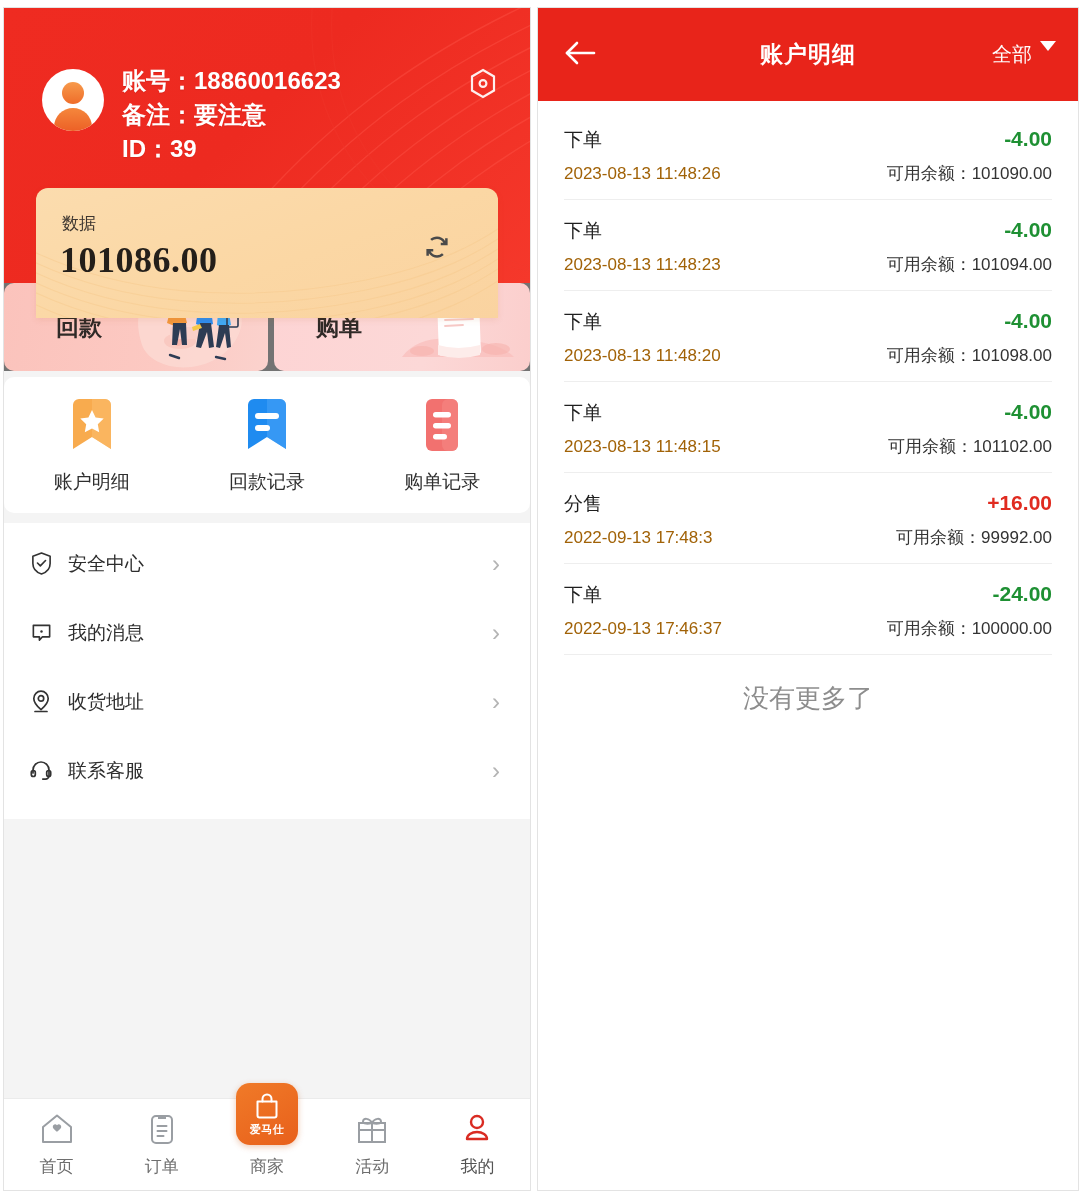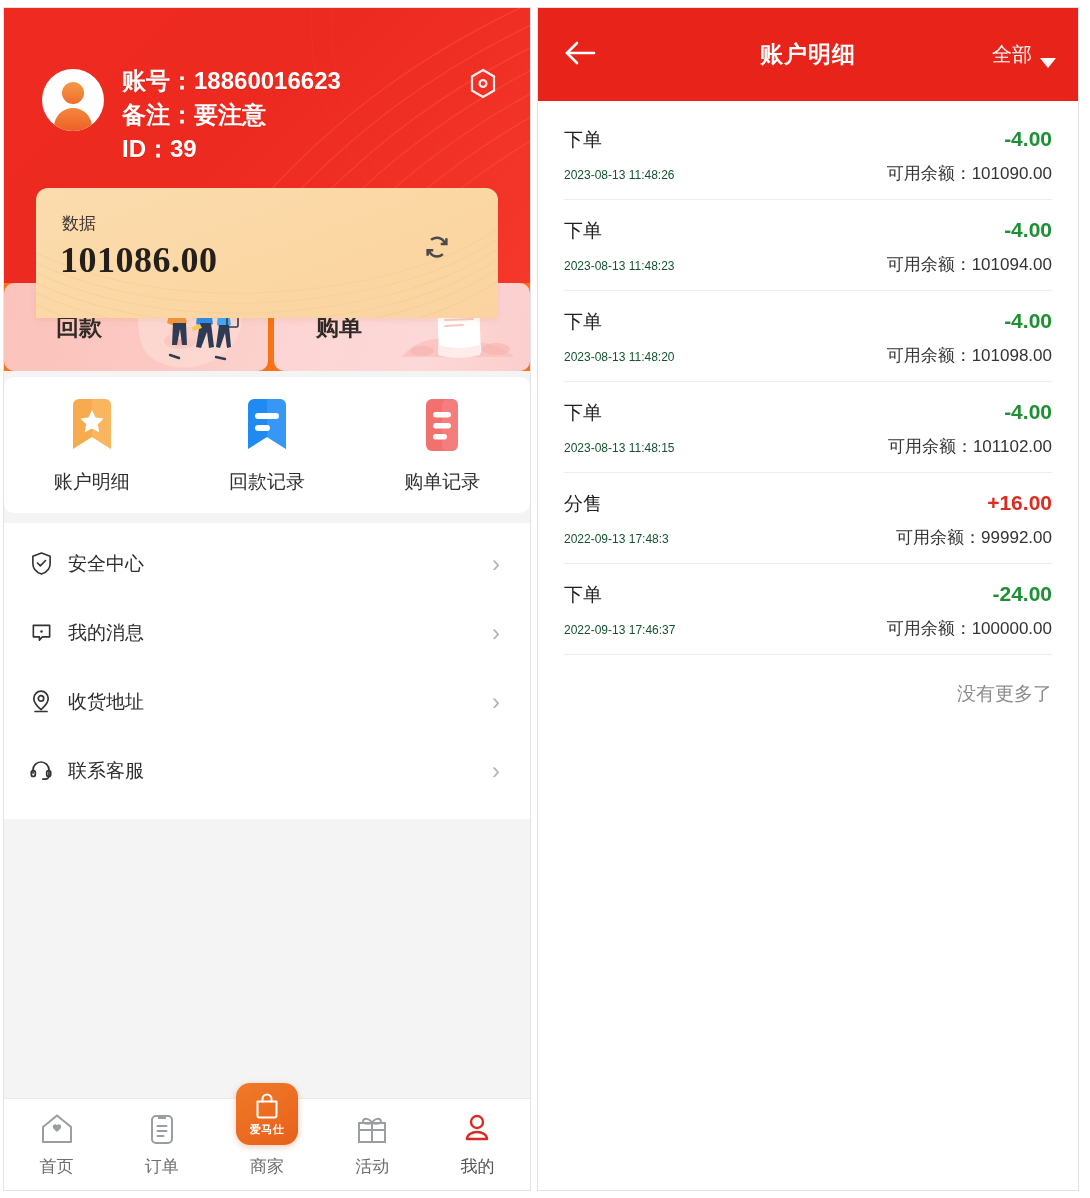"全部" .nav-filter { align-items: flex-end -> flex-start }
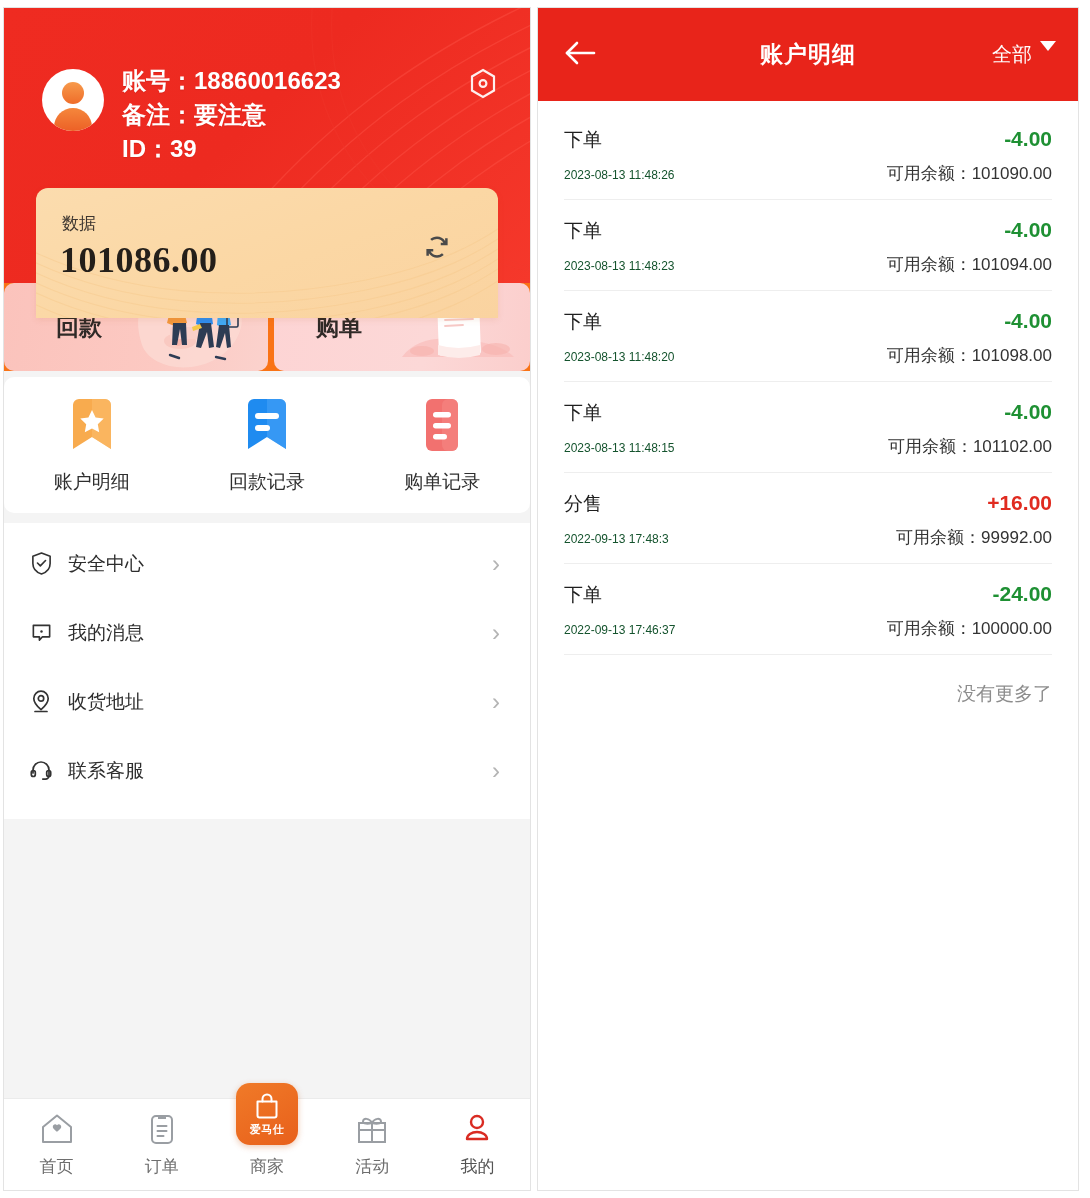"2023-08-13 11:48:26" .txn-time { color: #14532d -> #a16207; font-size: 12px -> 17px }
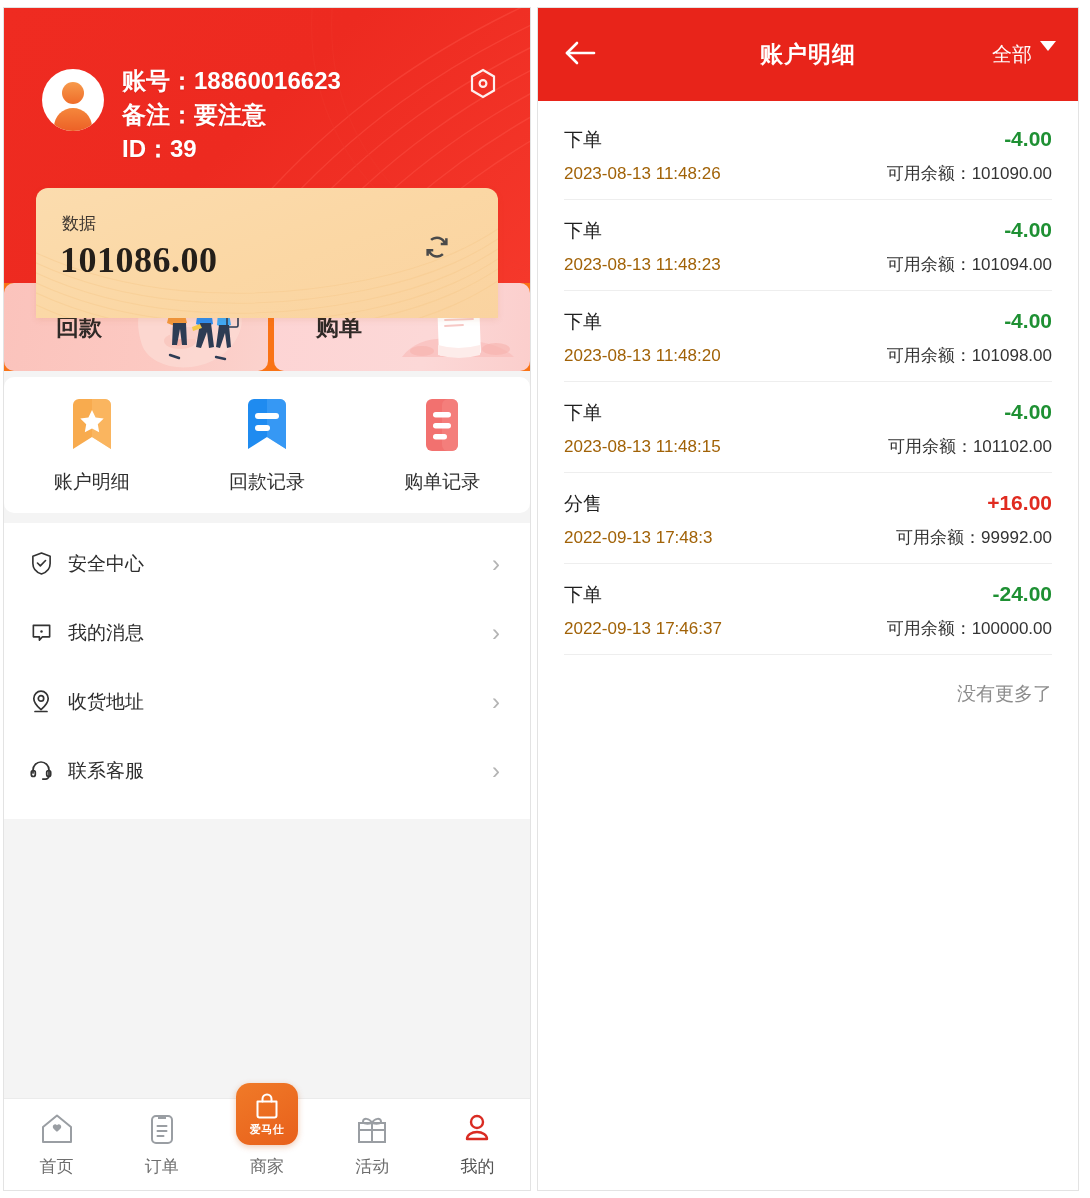"回款" .promo-row { background: #f97316 -> #737373 }
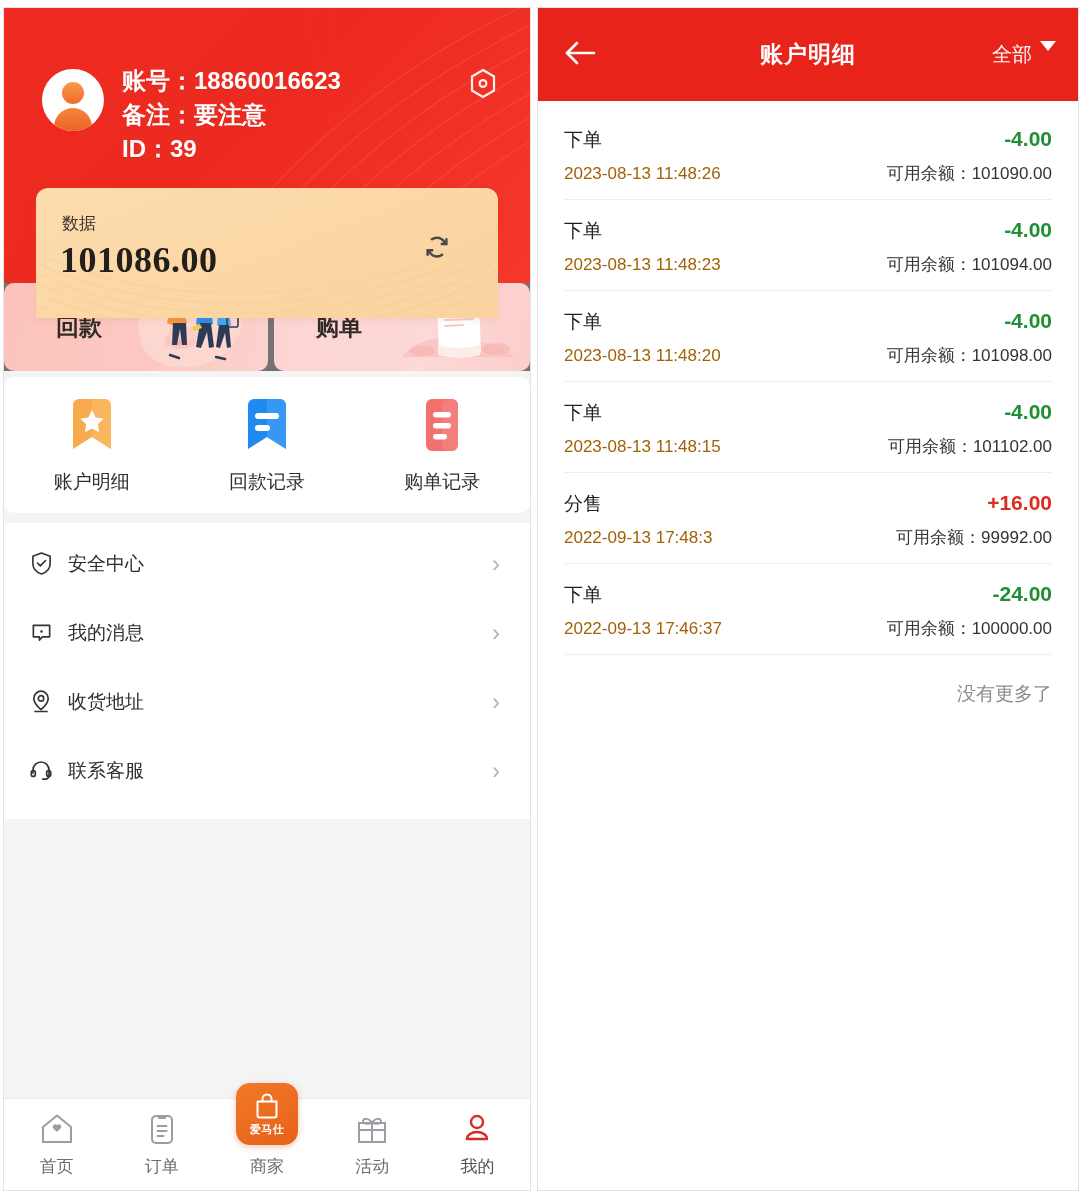"没有更多了" .no-more { font-size: 19px -> 26px; text-align: right -> center }
